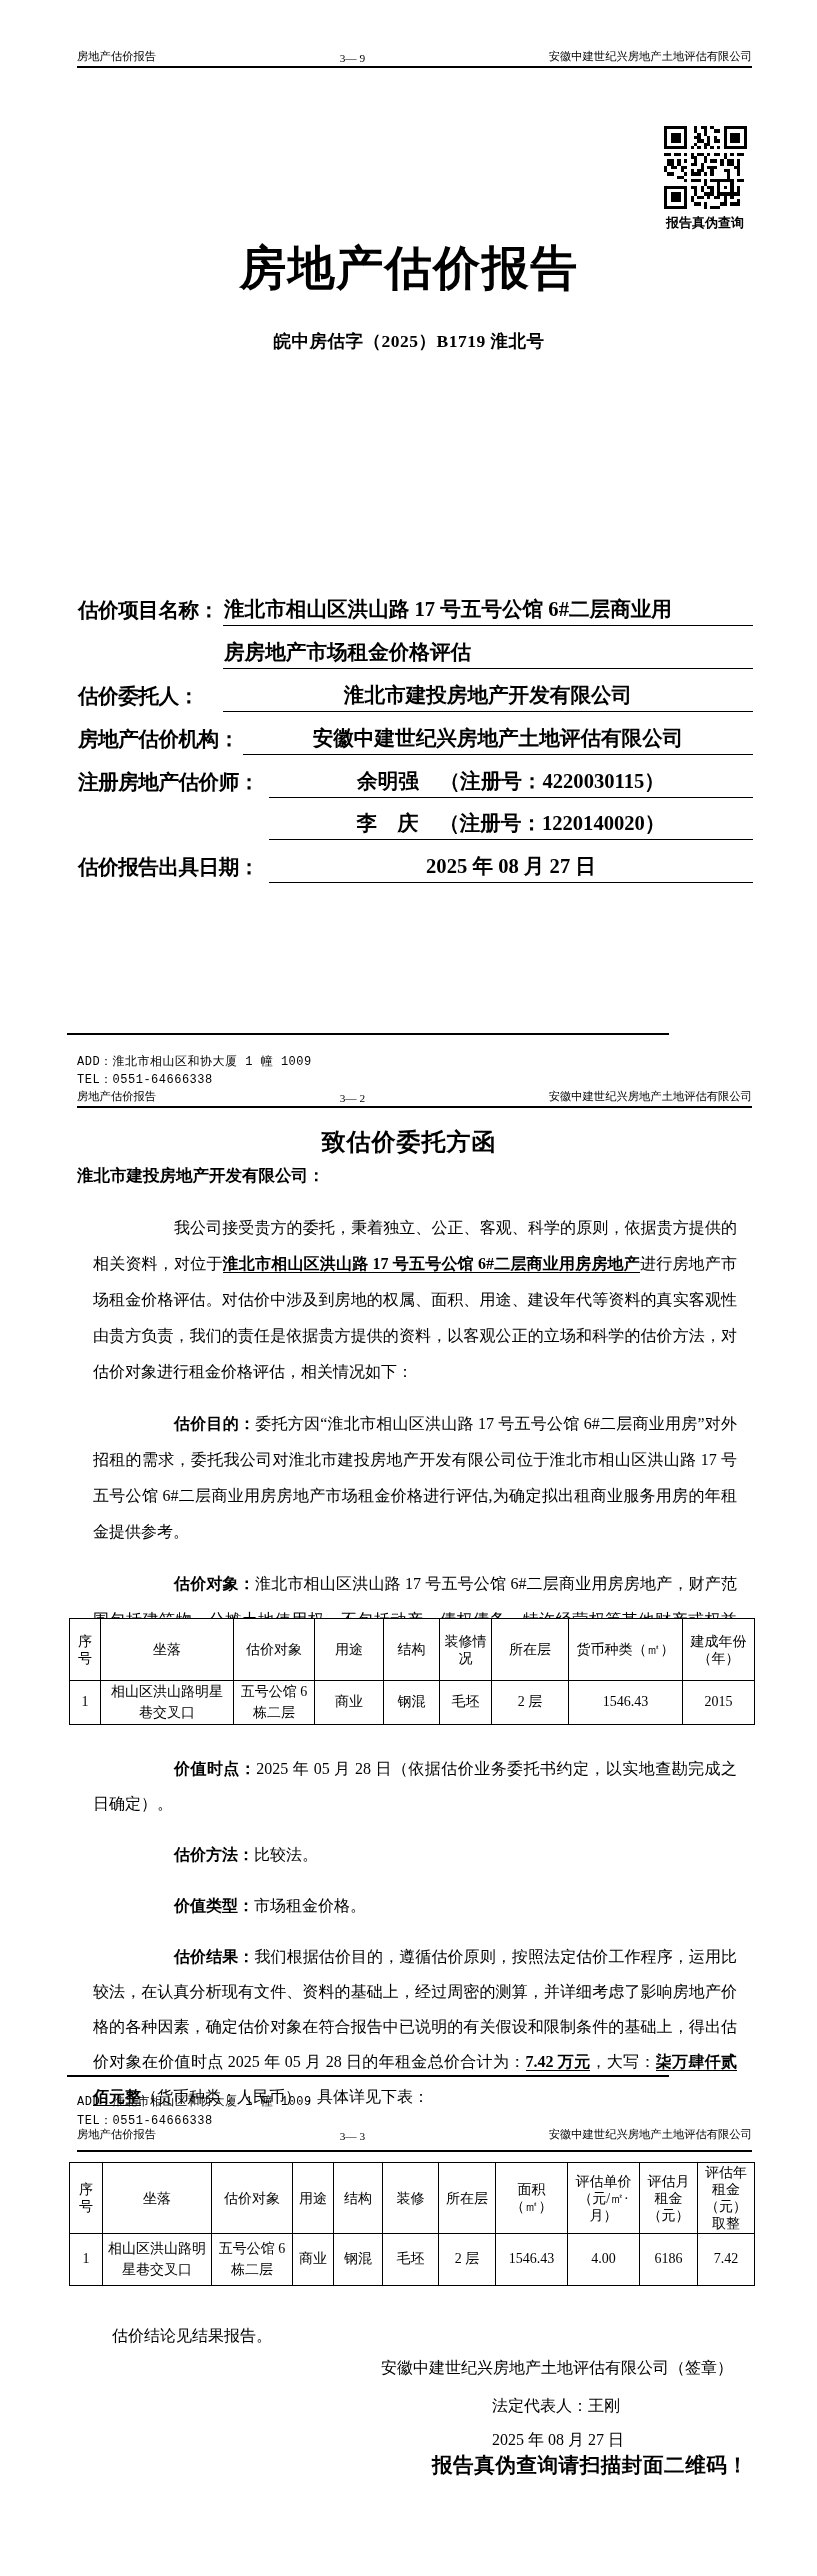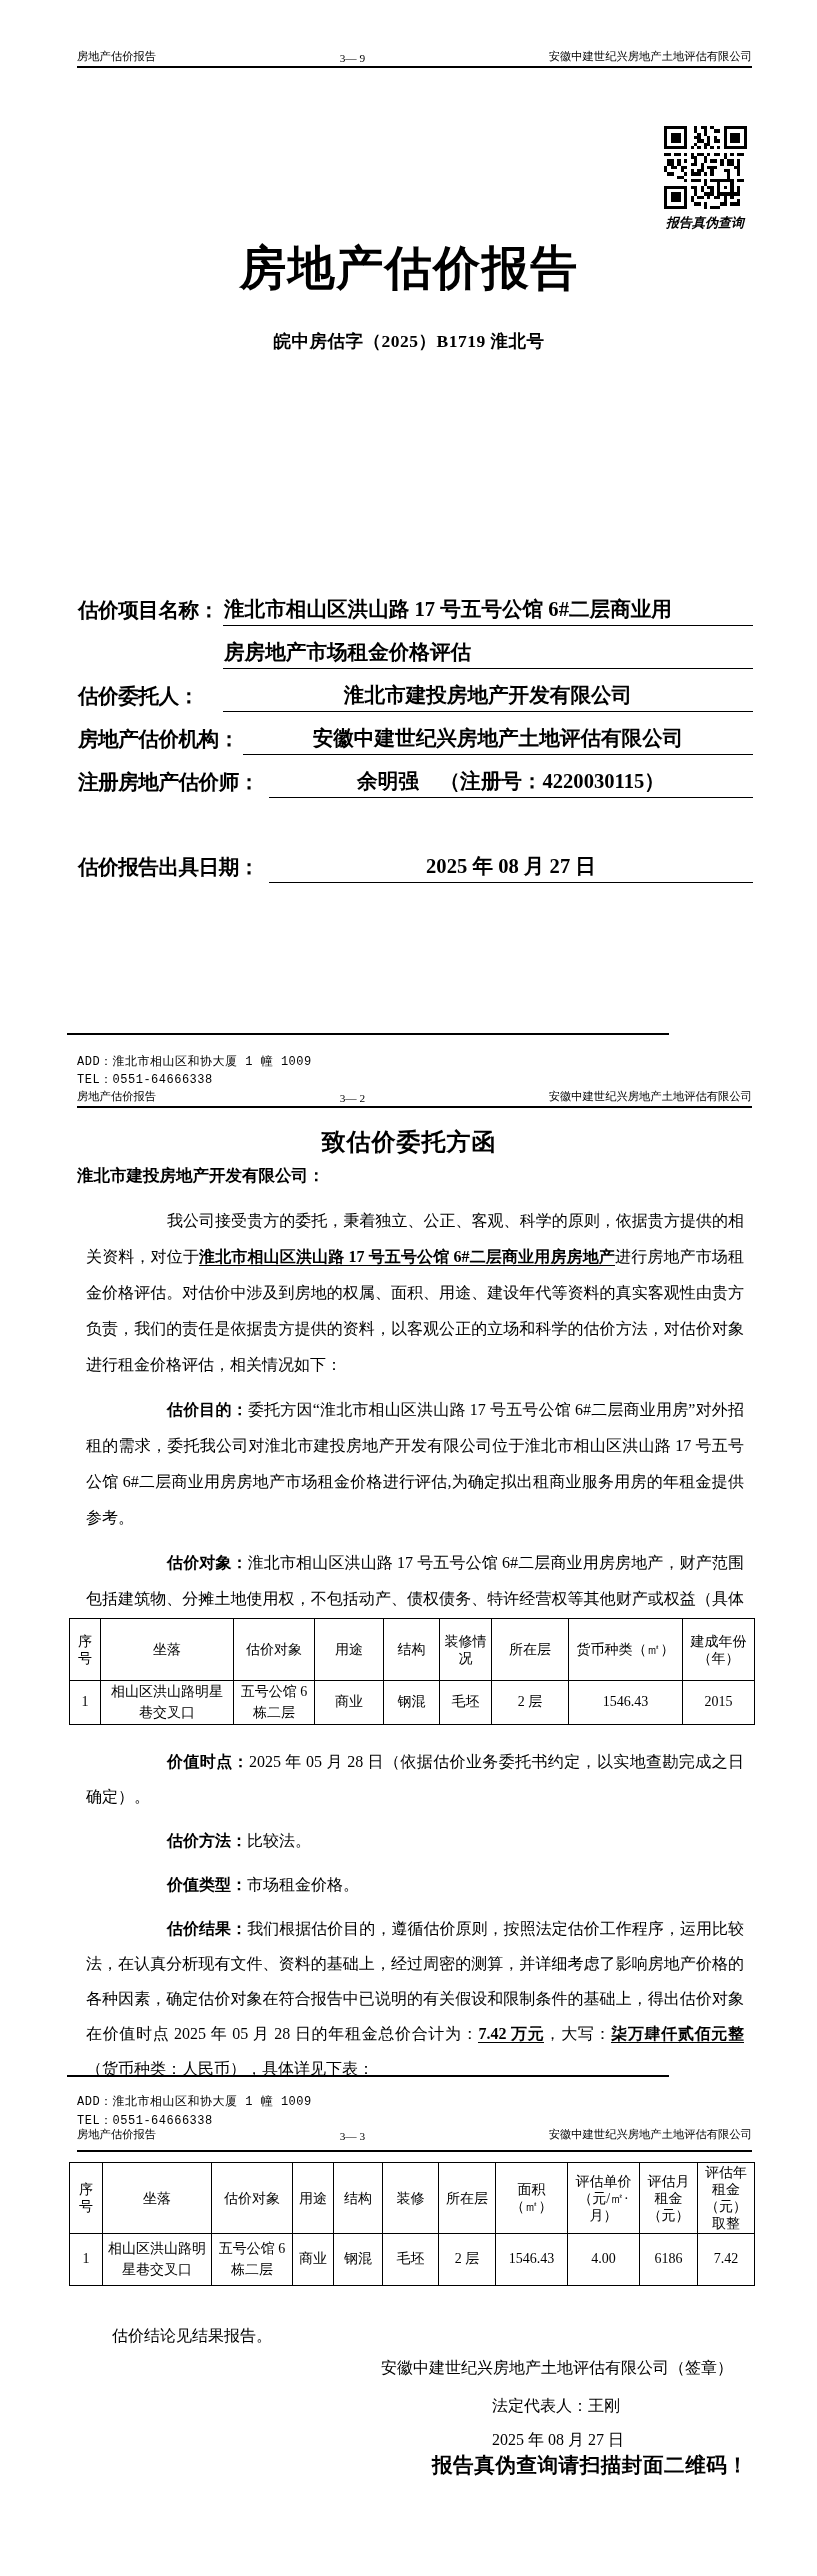"报告真伪查询" .qrcap { font-style: italic -> none }
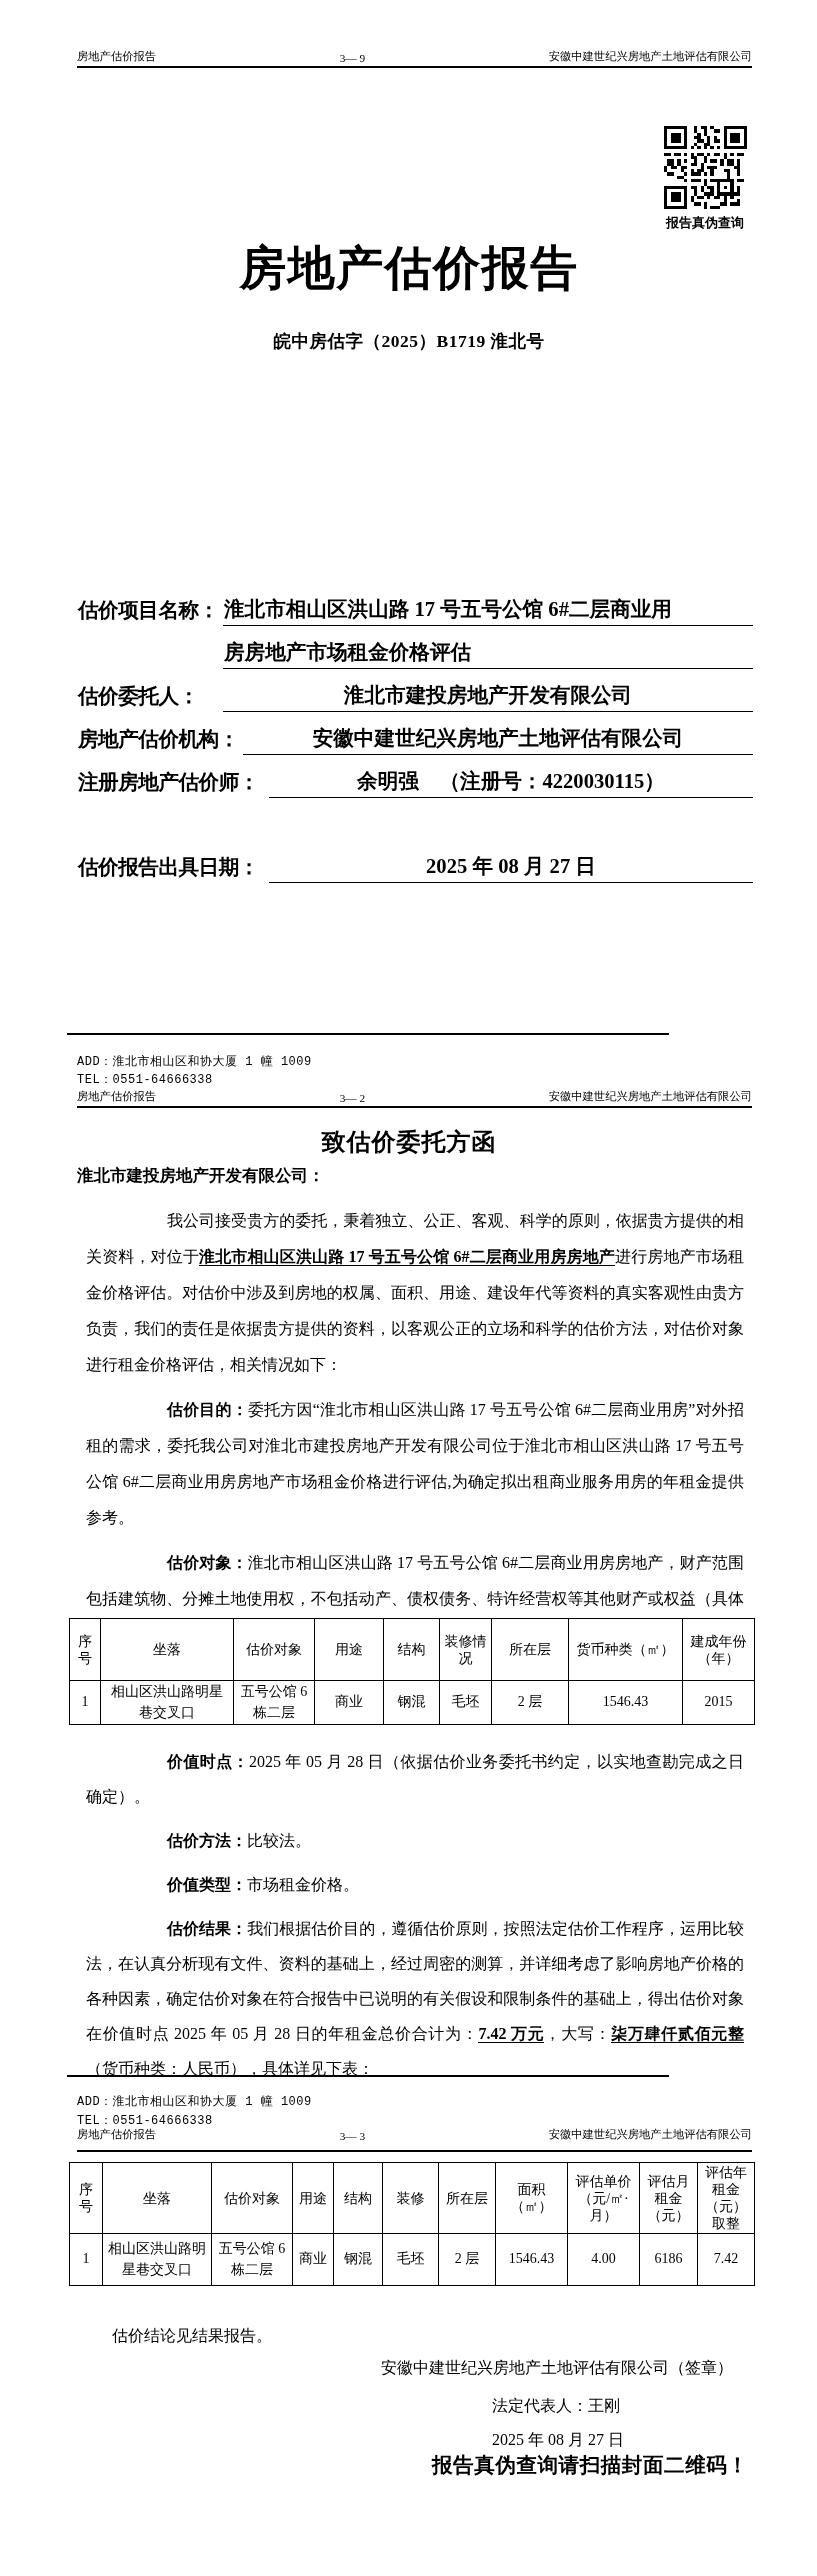"李 庆 （注册号：1220140020）" div.abs { html: none -> <div> <span> <span>李 庆 （注册号：1220140020）</span> </span> </div> }
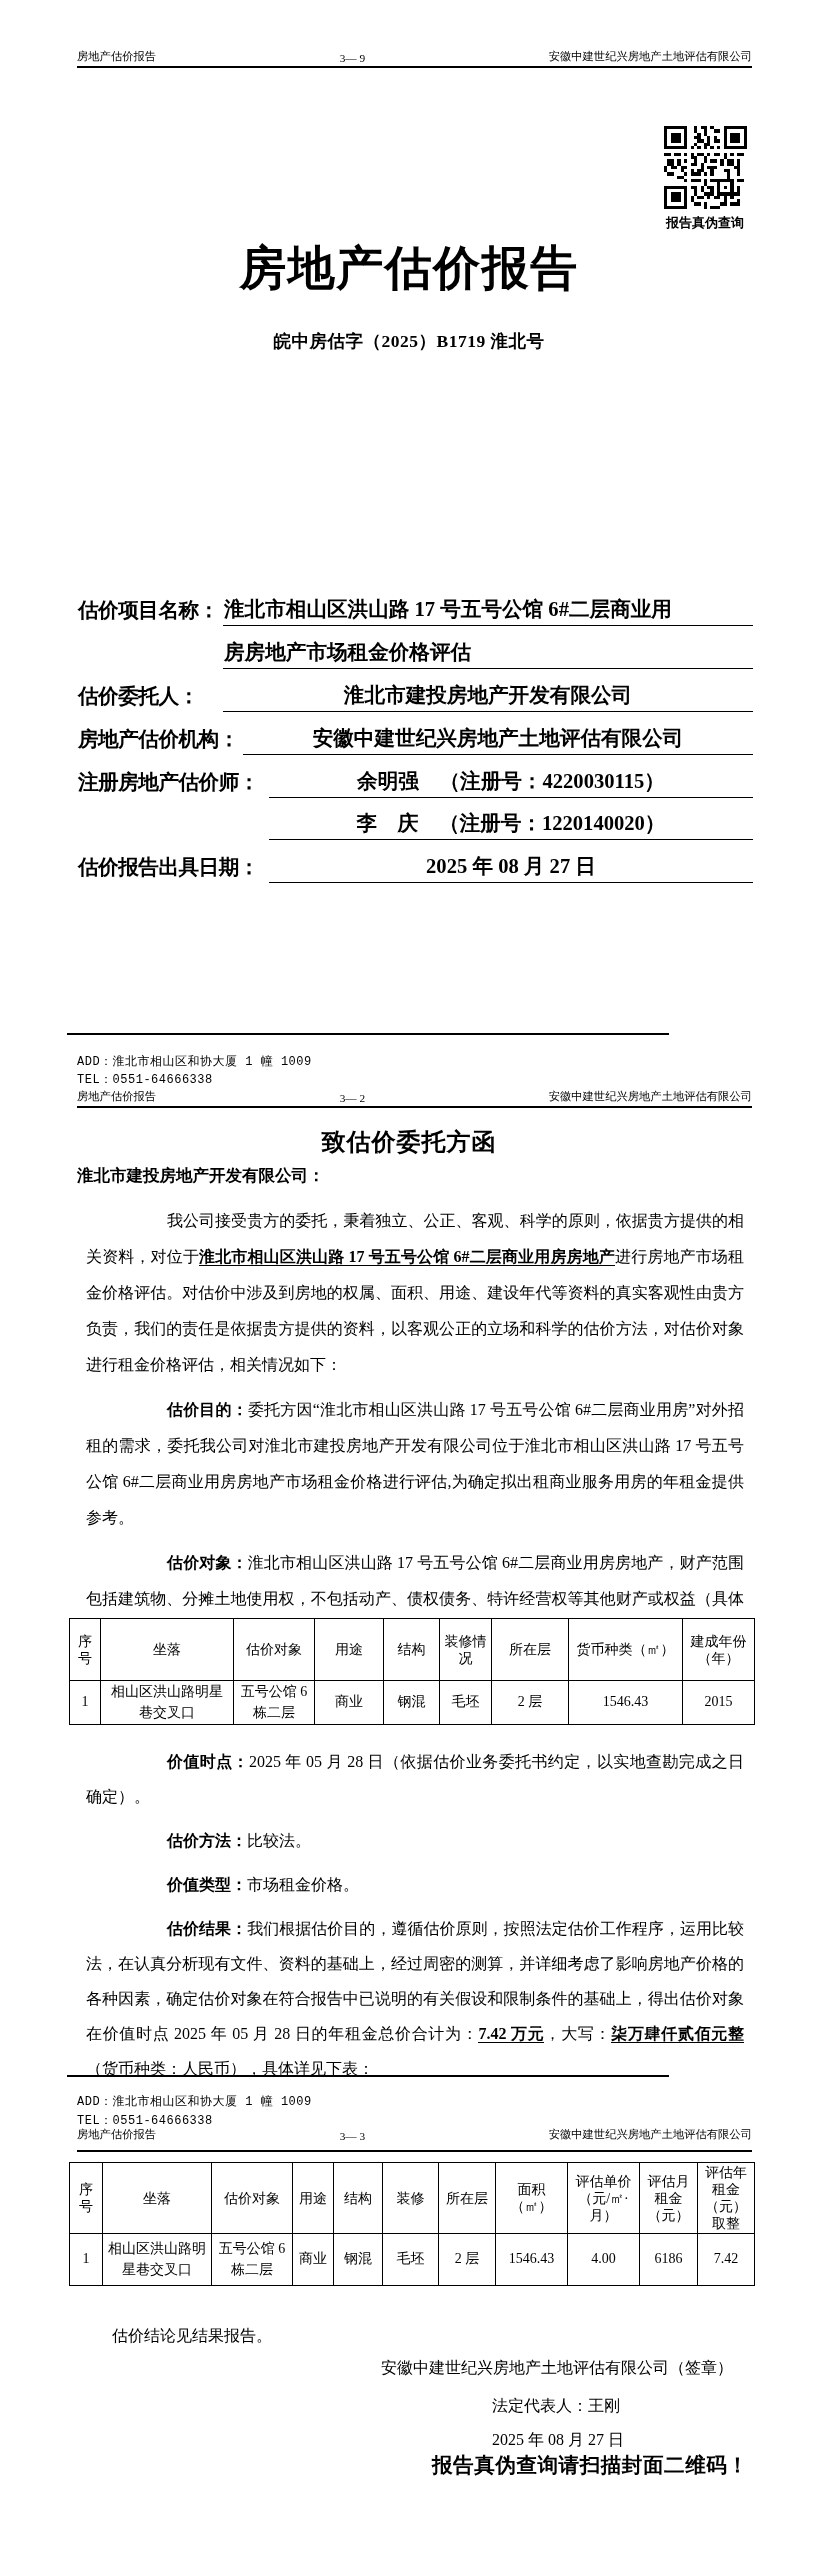"我公司接受贵方的委托，秉着独立、公正、客观、科学的原则，依据贵方提供的相关资料，" .body1 p,.body2 p { margin: 9px -> 16px }
